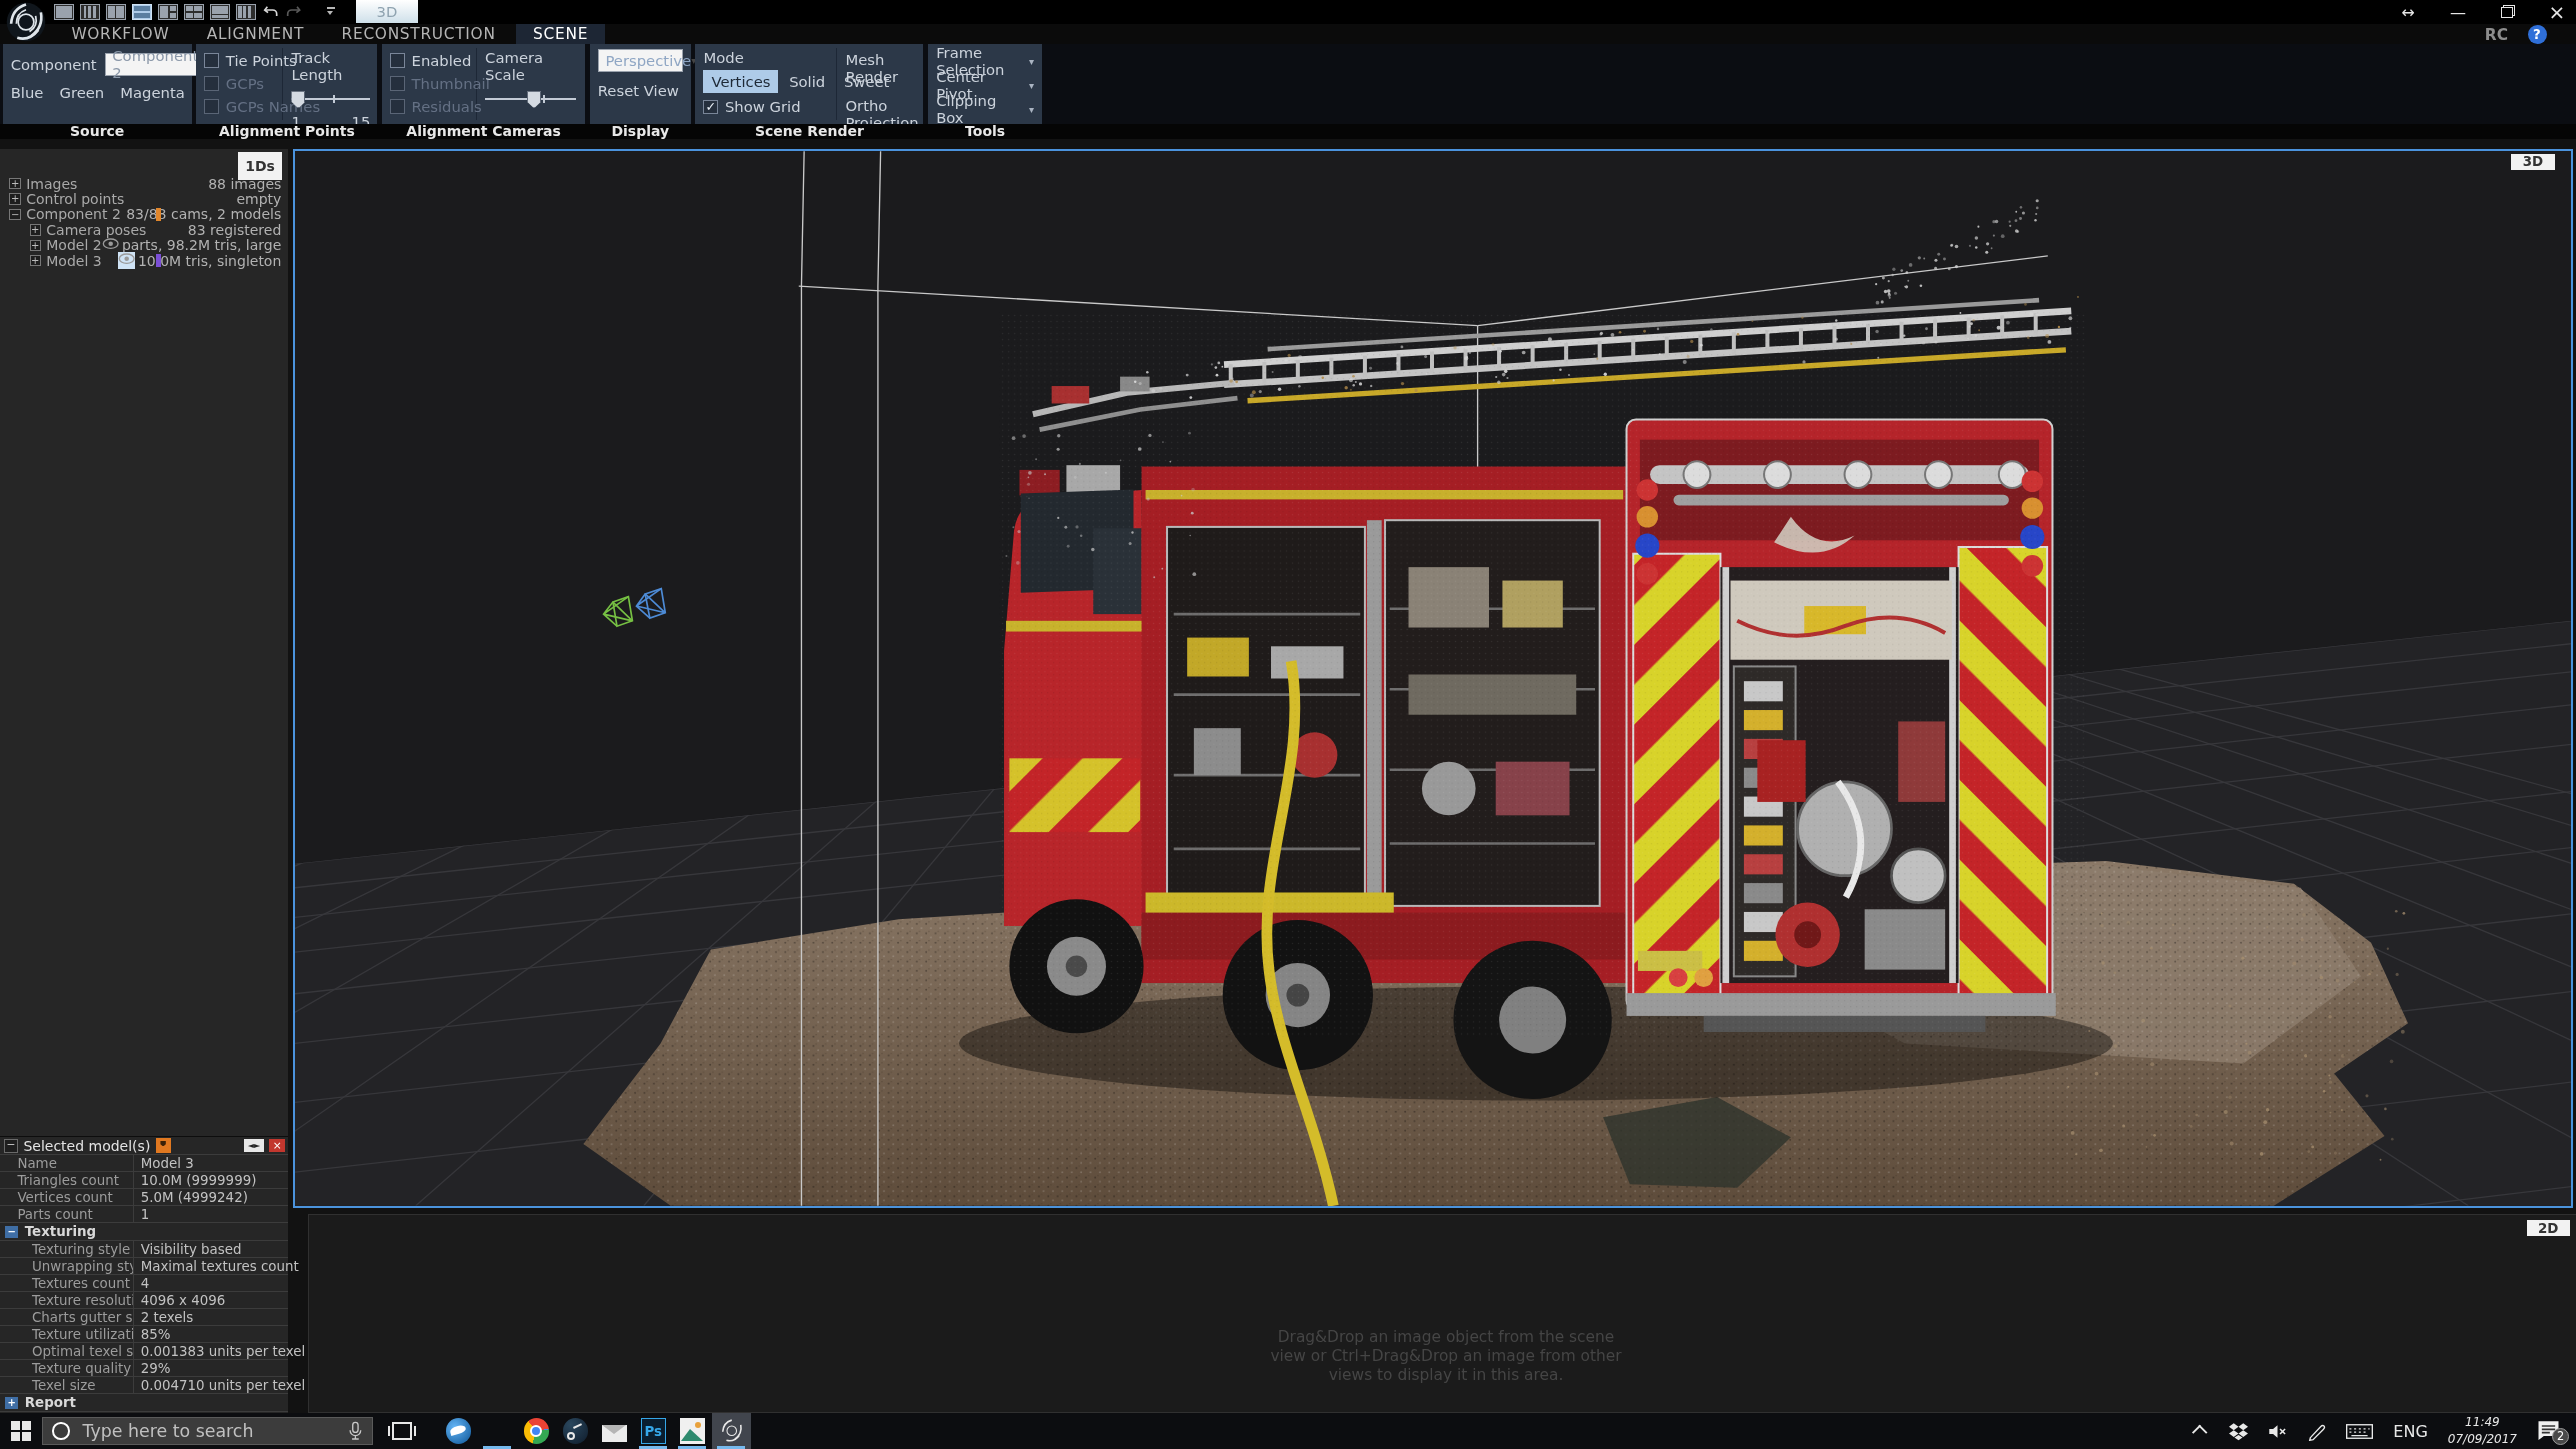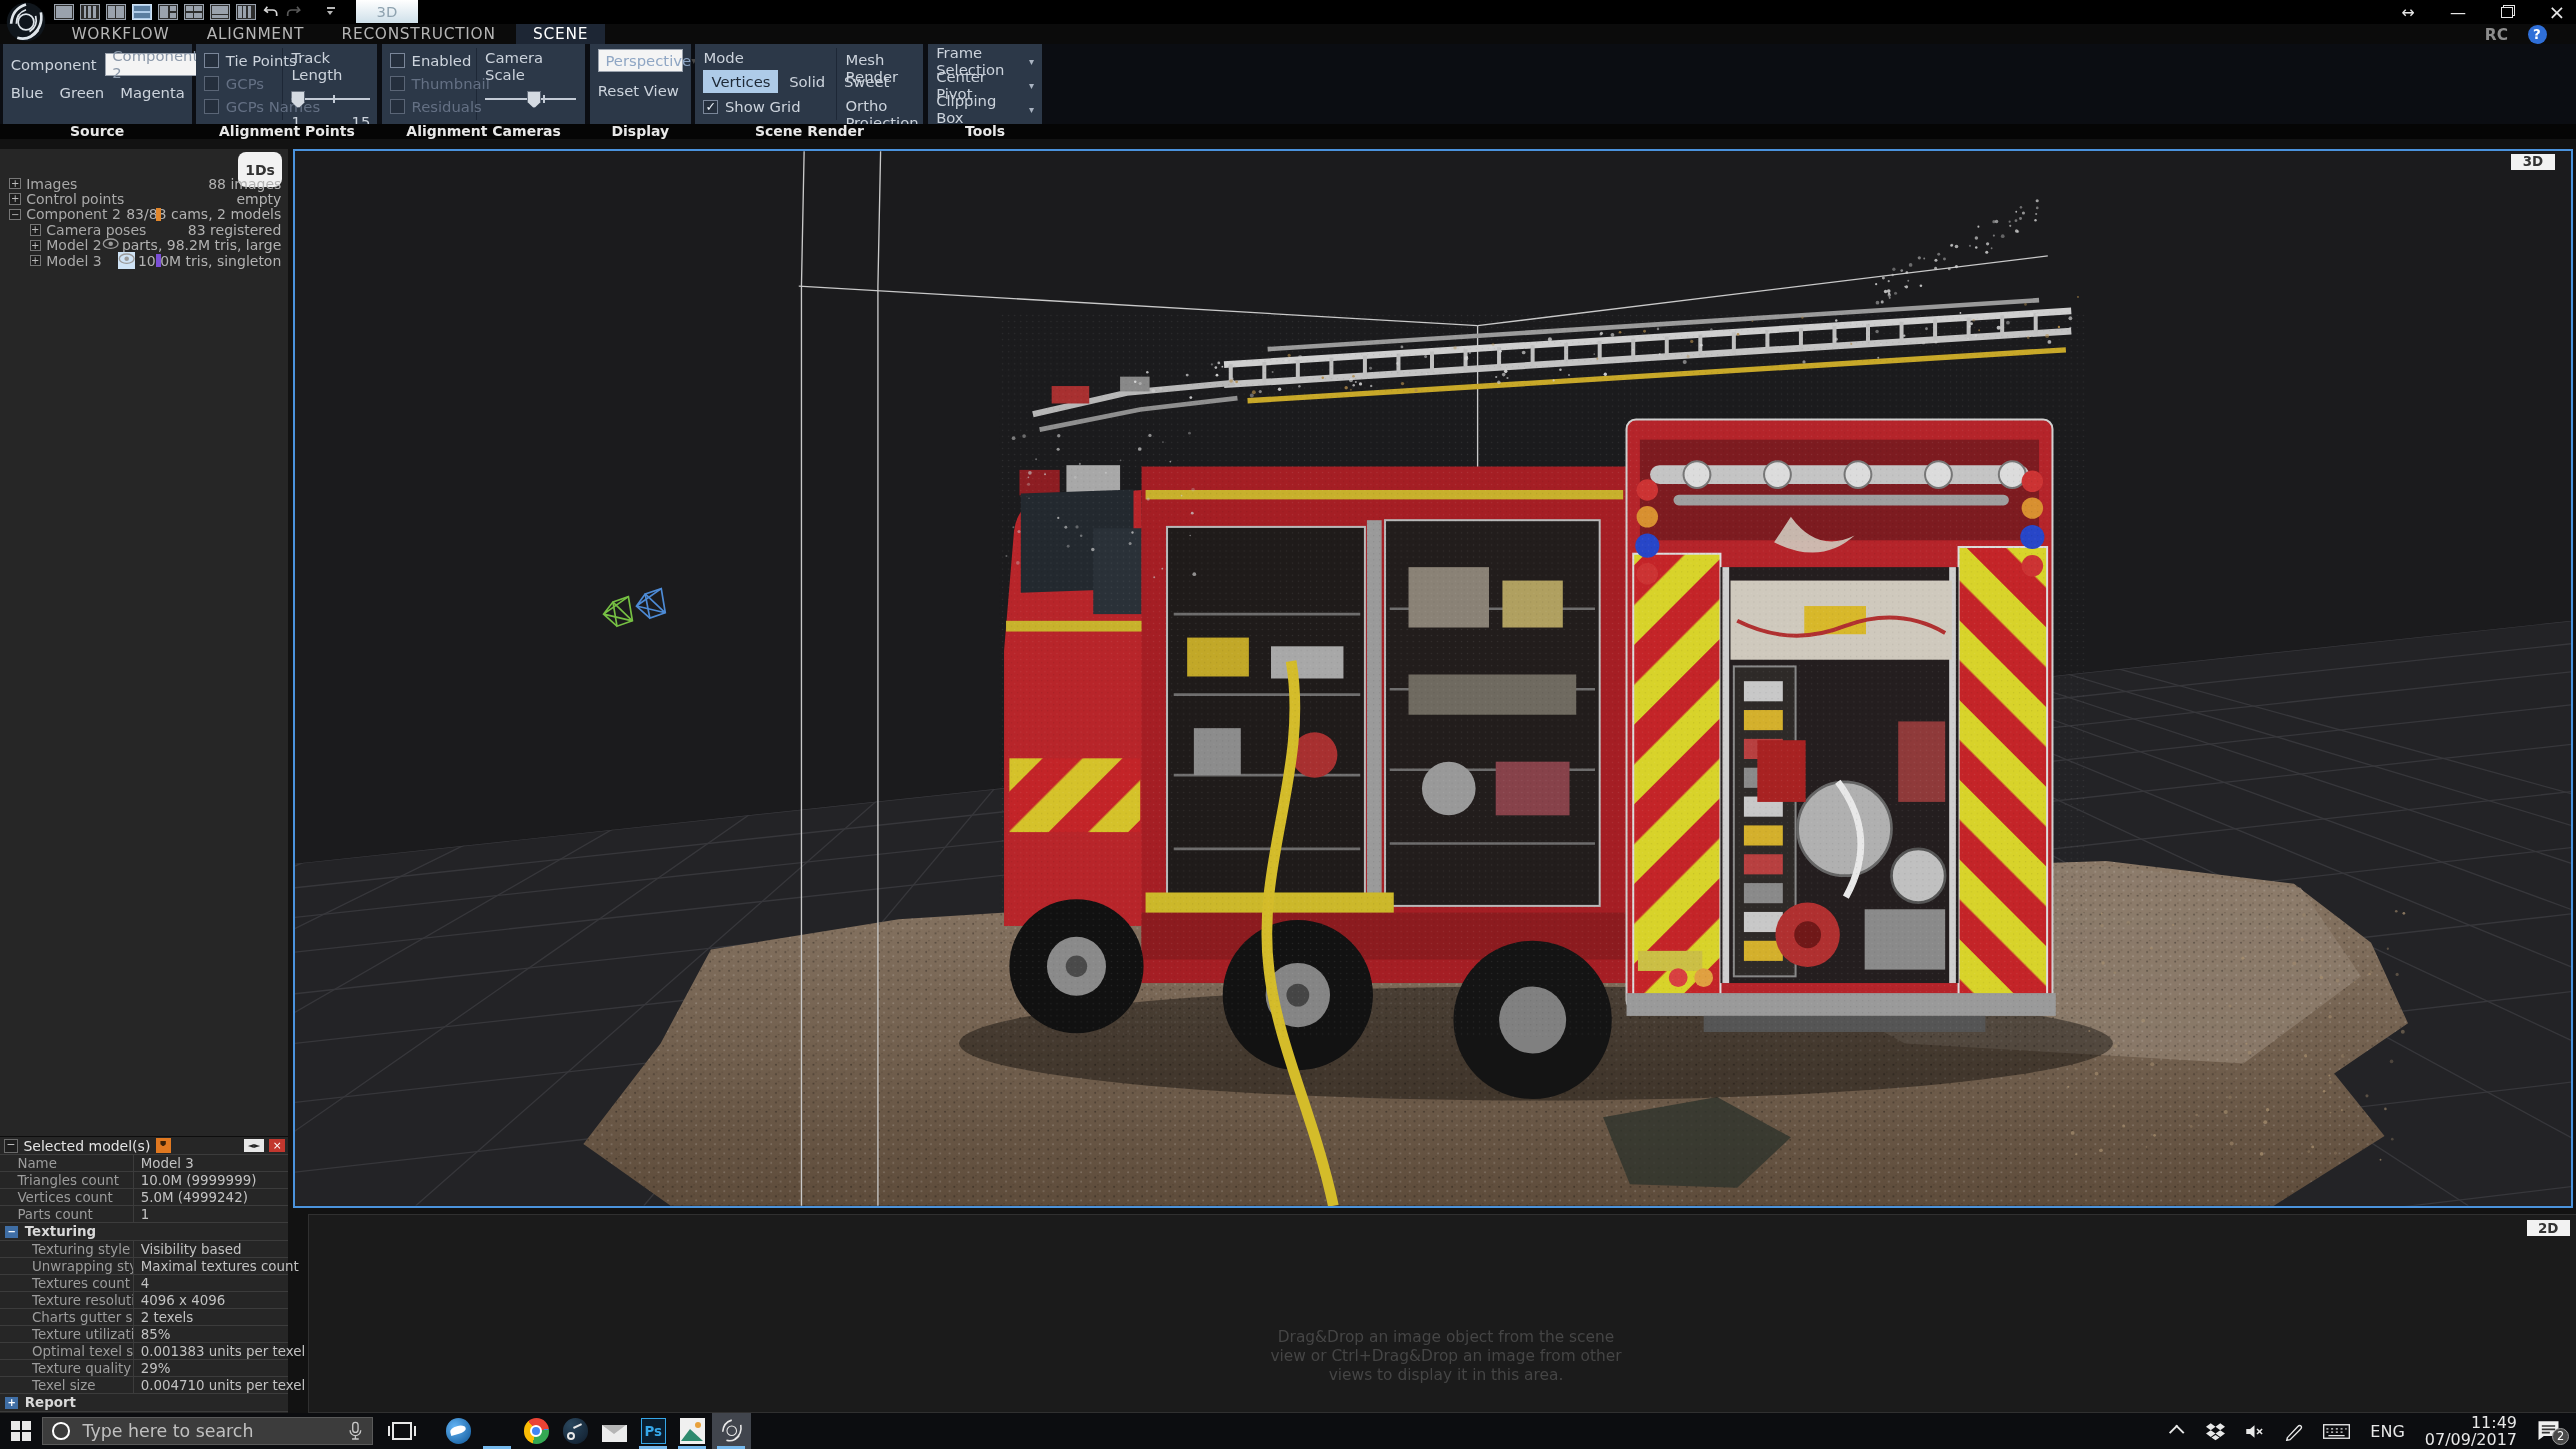"1Ds" #tab1ds { border-radius: 8px -> none; height: 35px -> 28px }
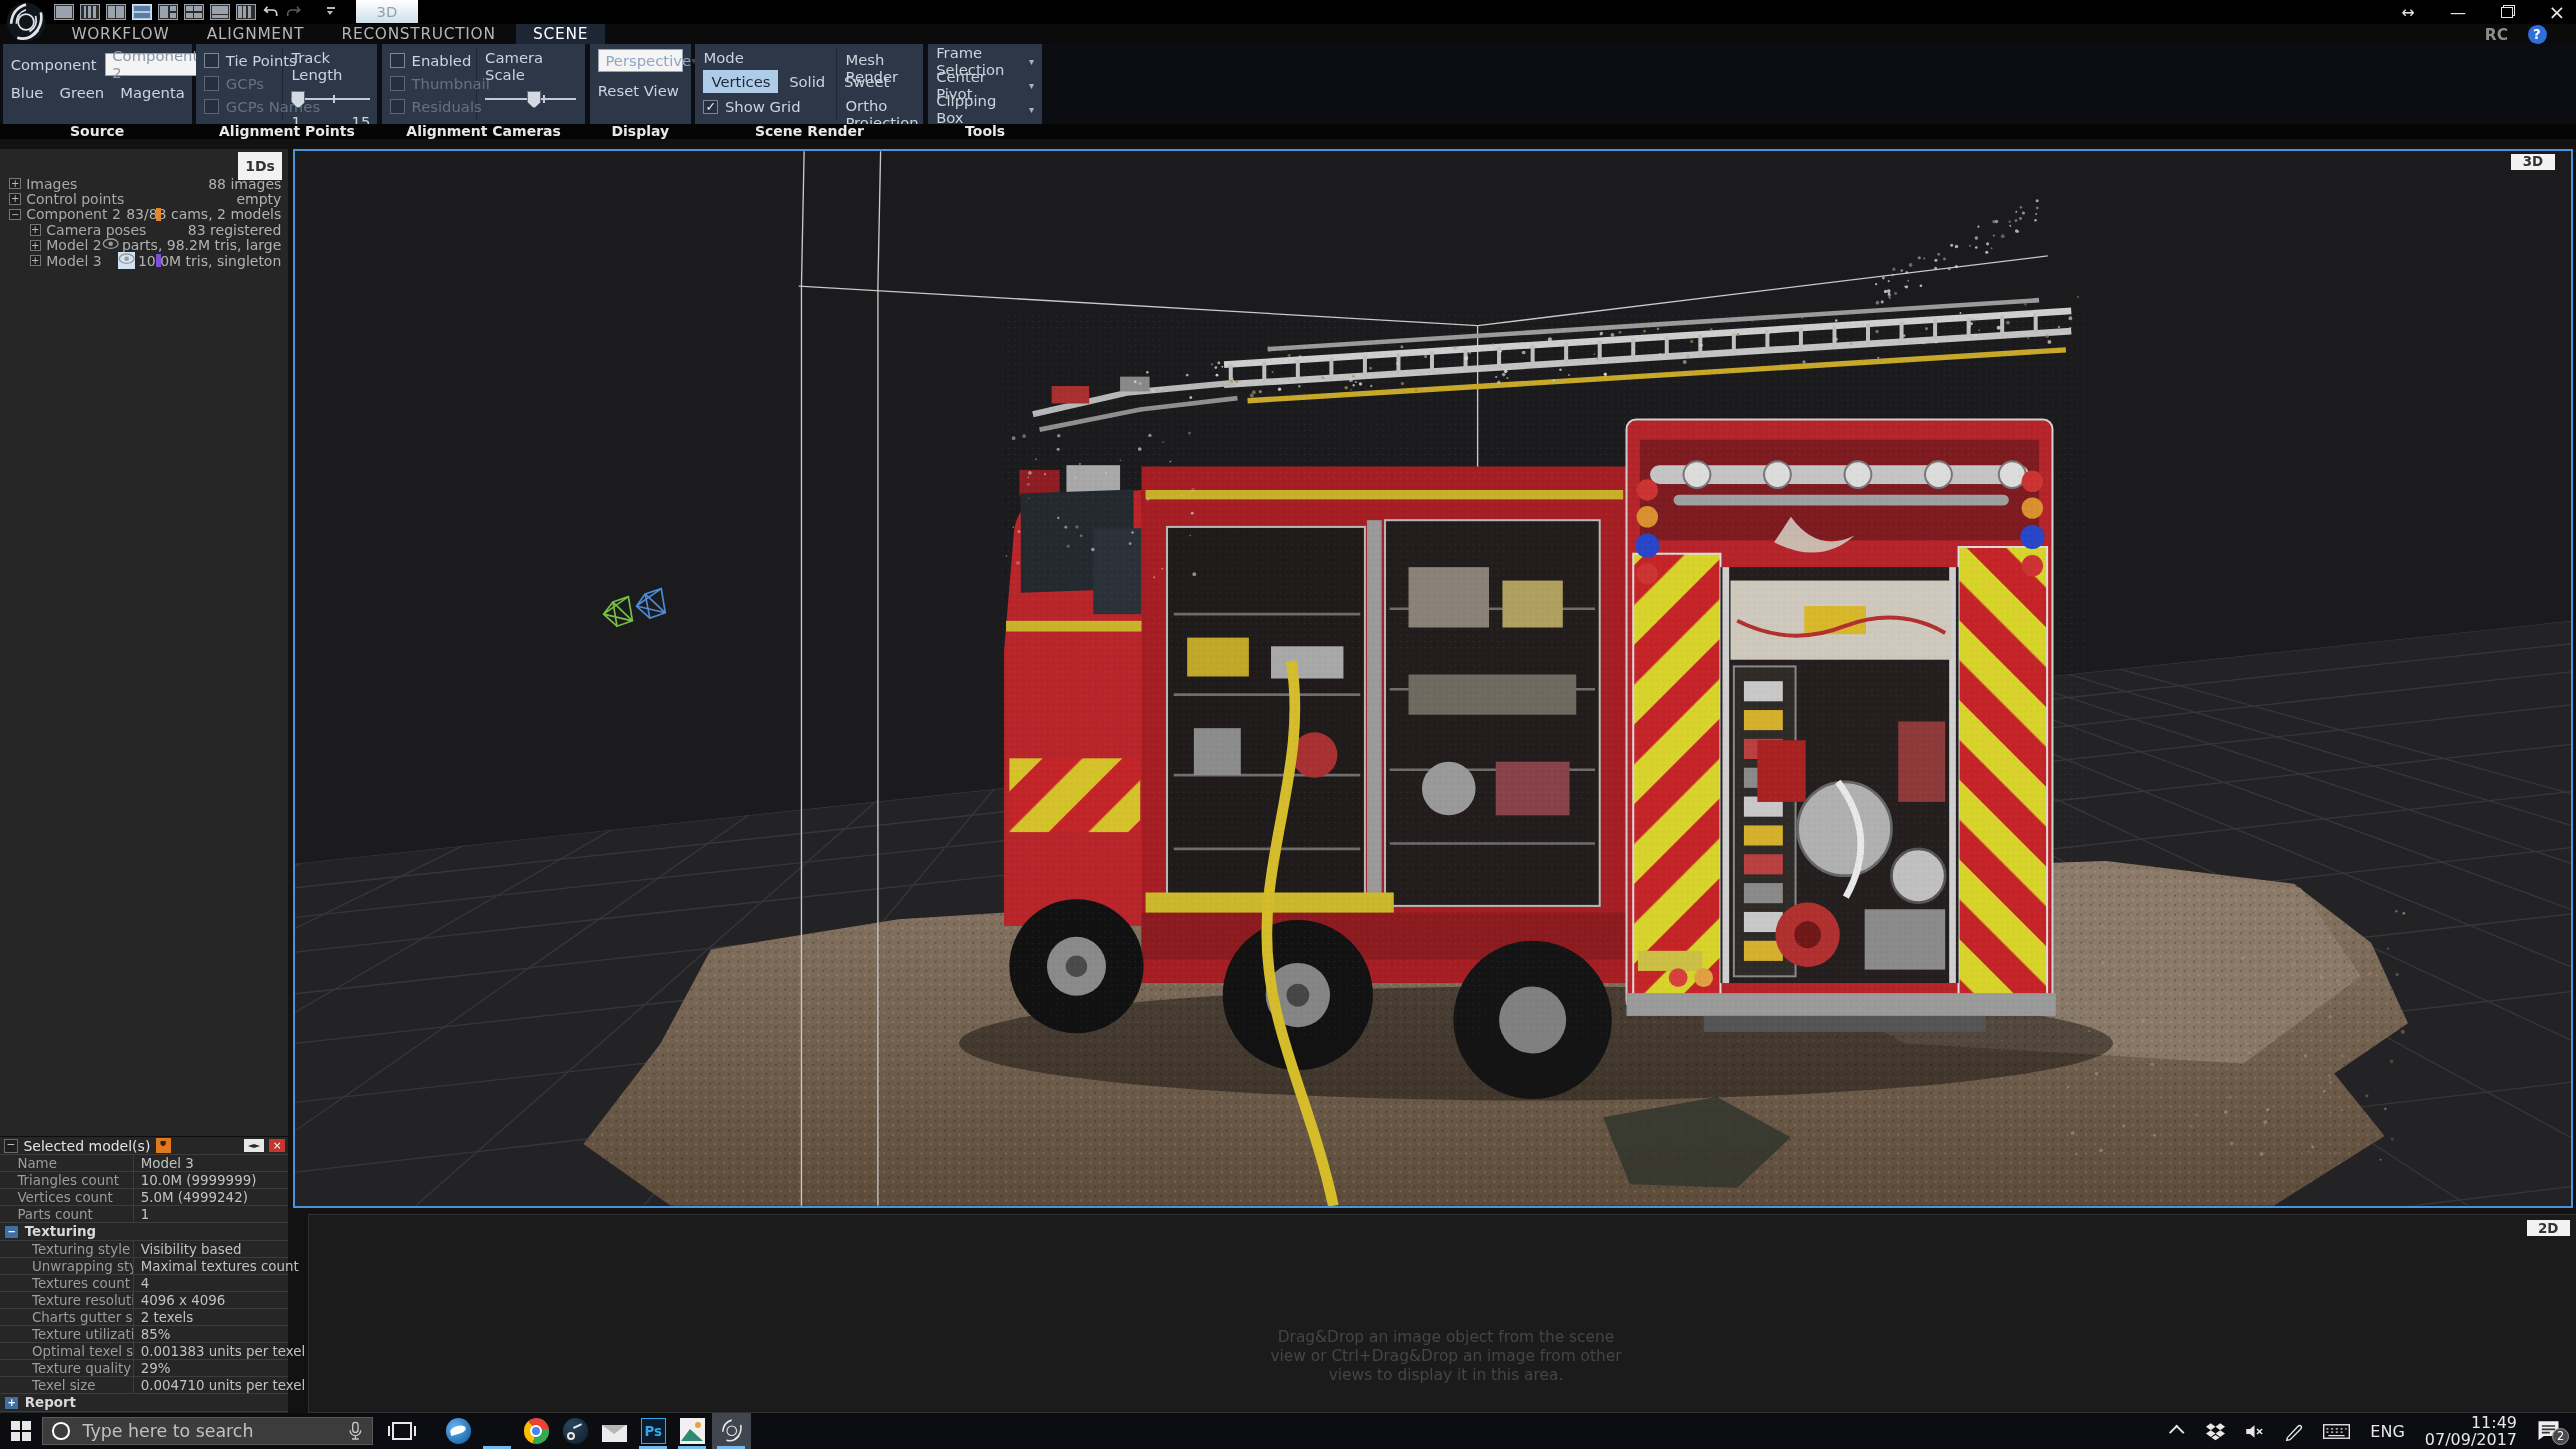"11:49" #clock { font-size: 16px -> 12px; font-style: none -> italic; text-align: right -> center }
